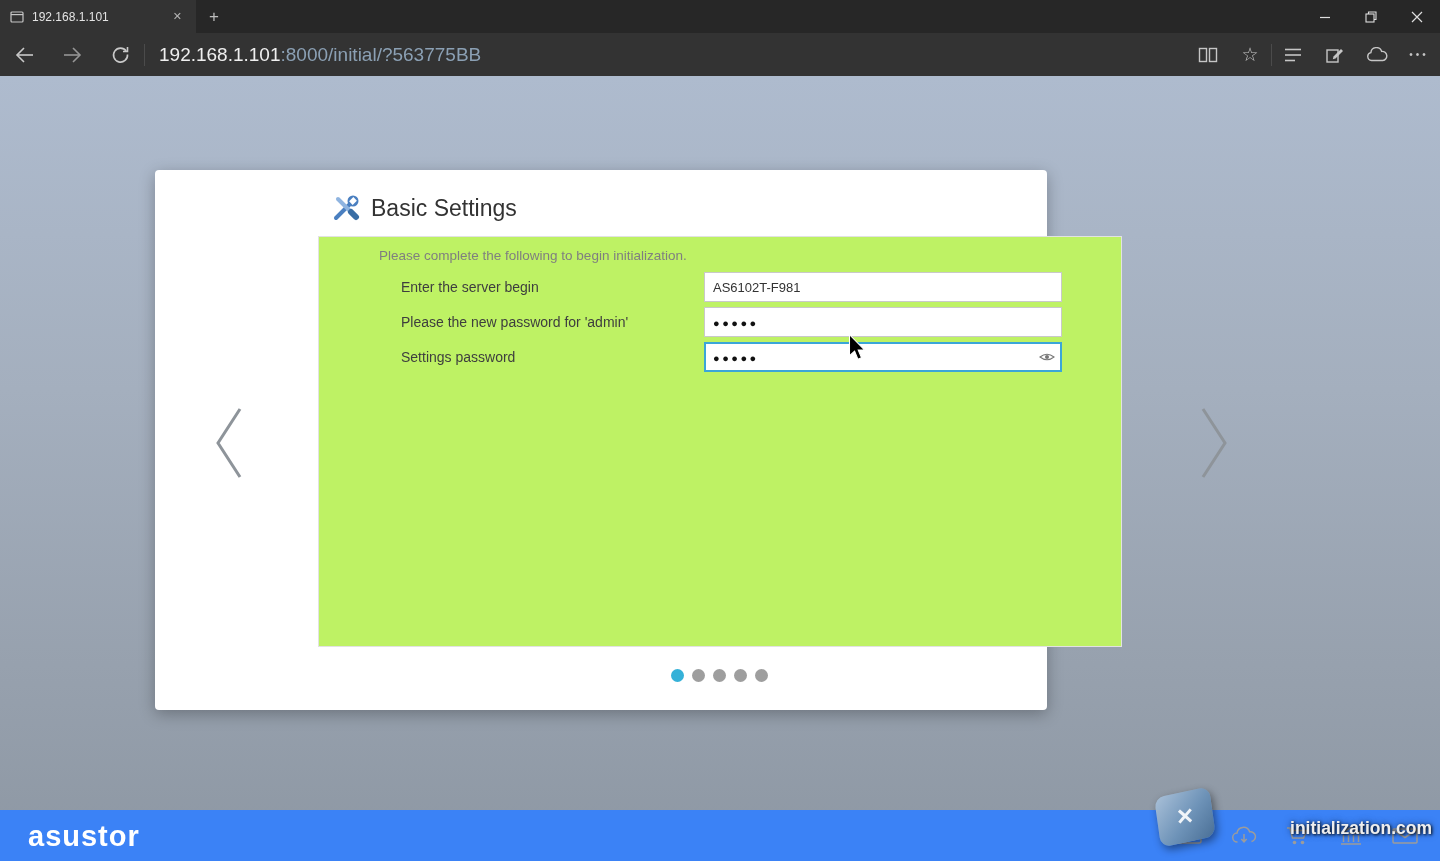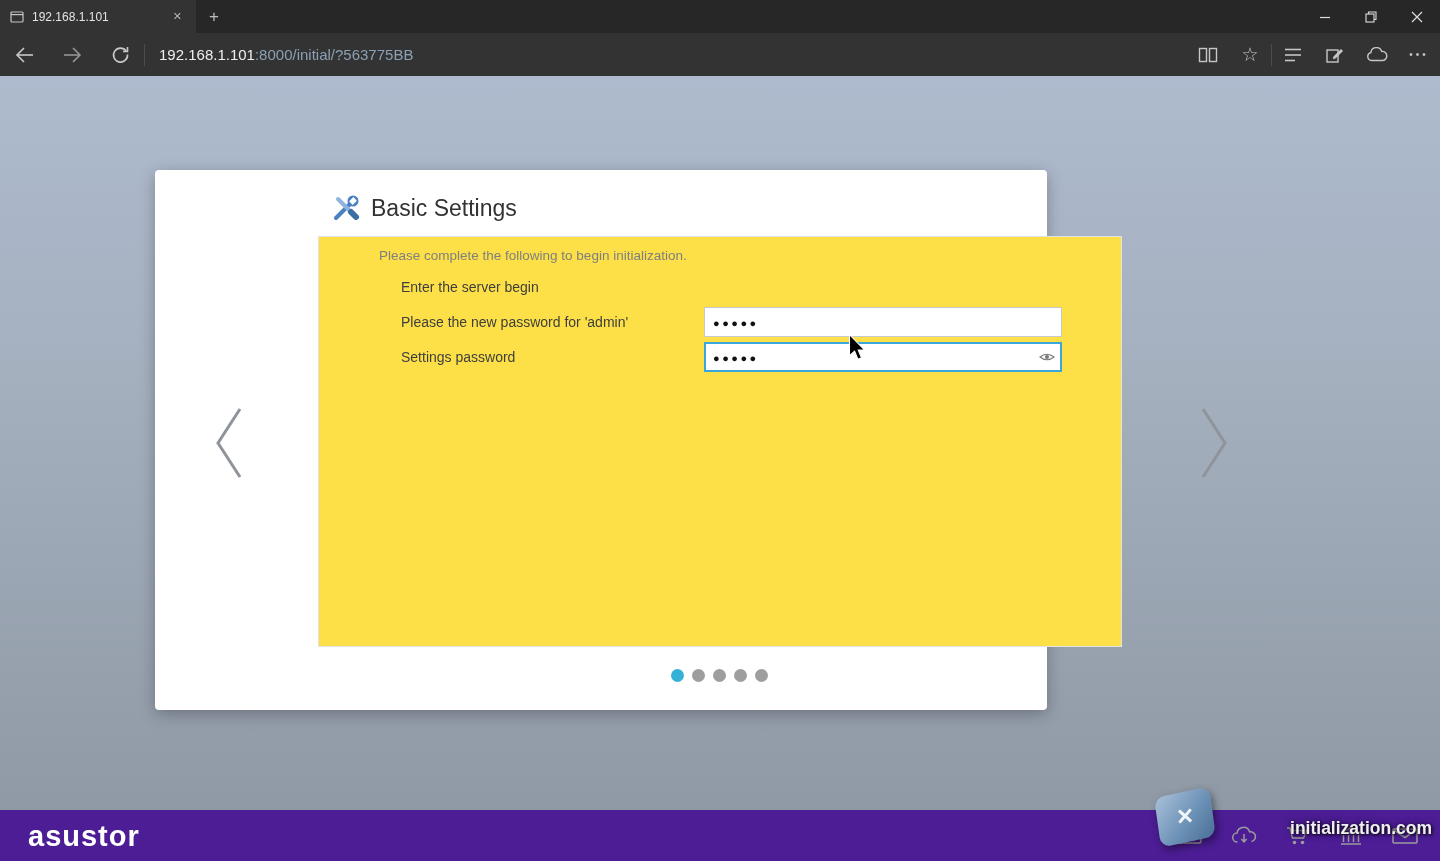"192.168.1.101:8000/initial/?563775BB" .addr { font-size: 15px -> 19px }
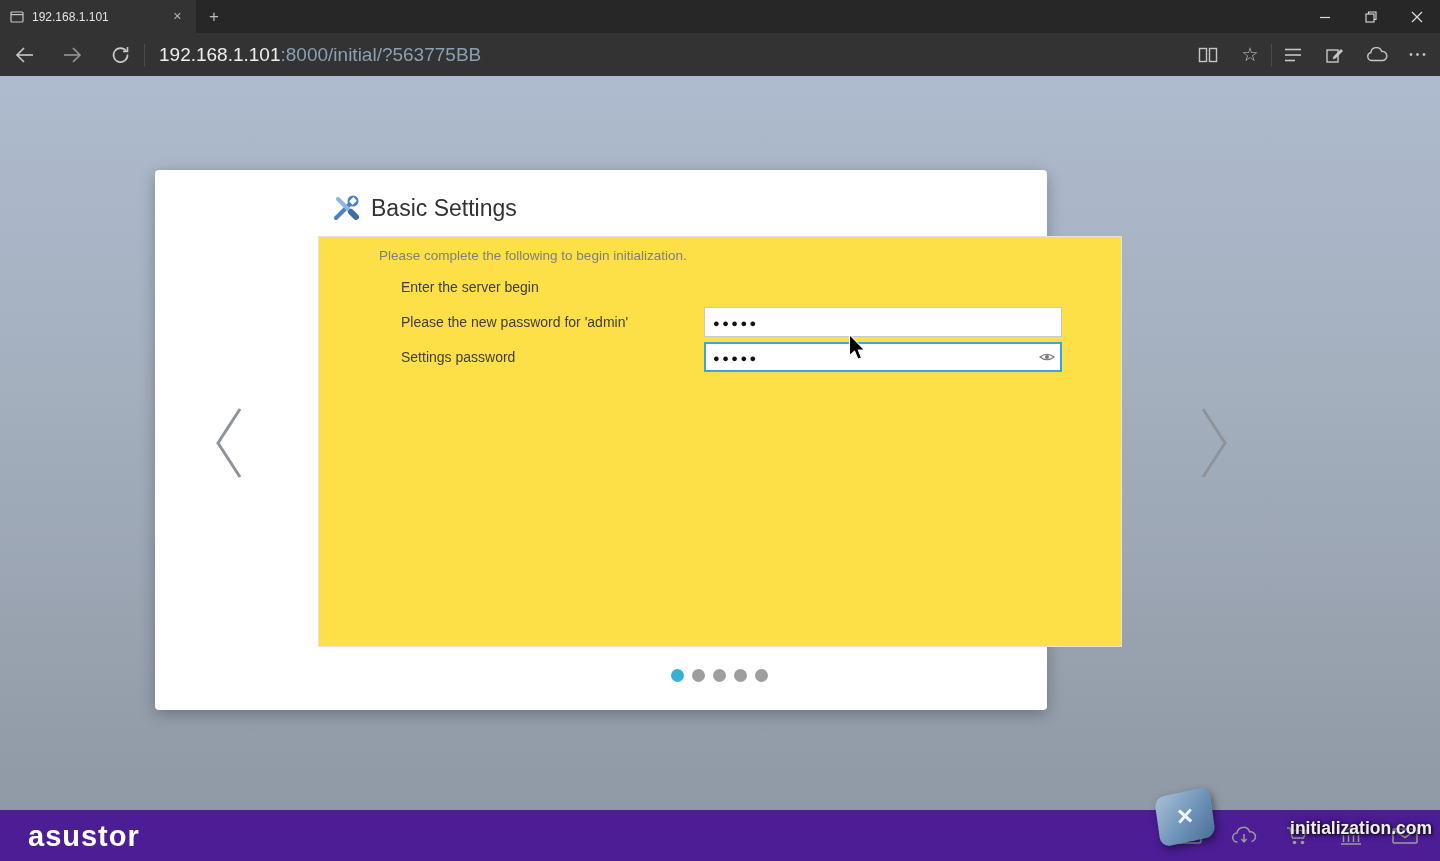"Please complete the following to" .panel { background: #fde047 -> #bef264 }
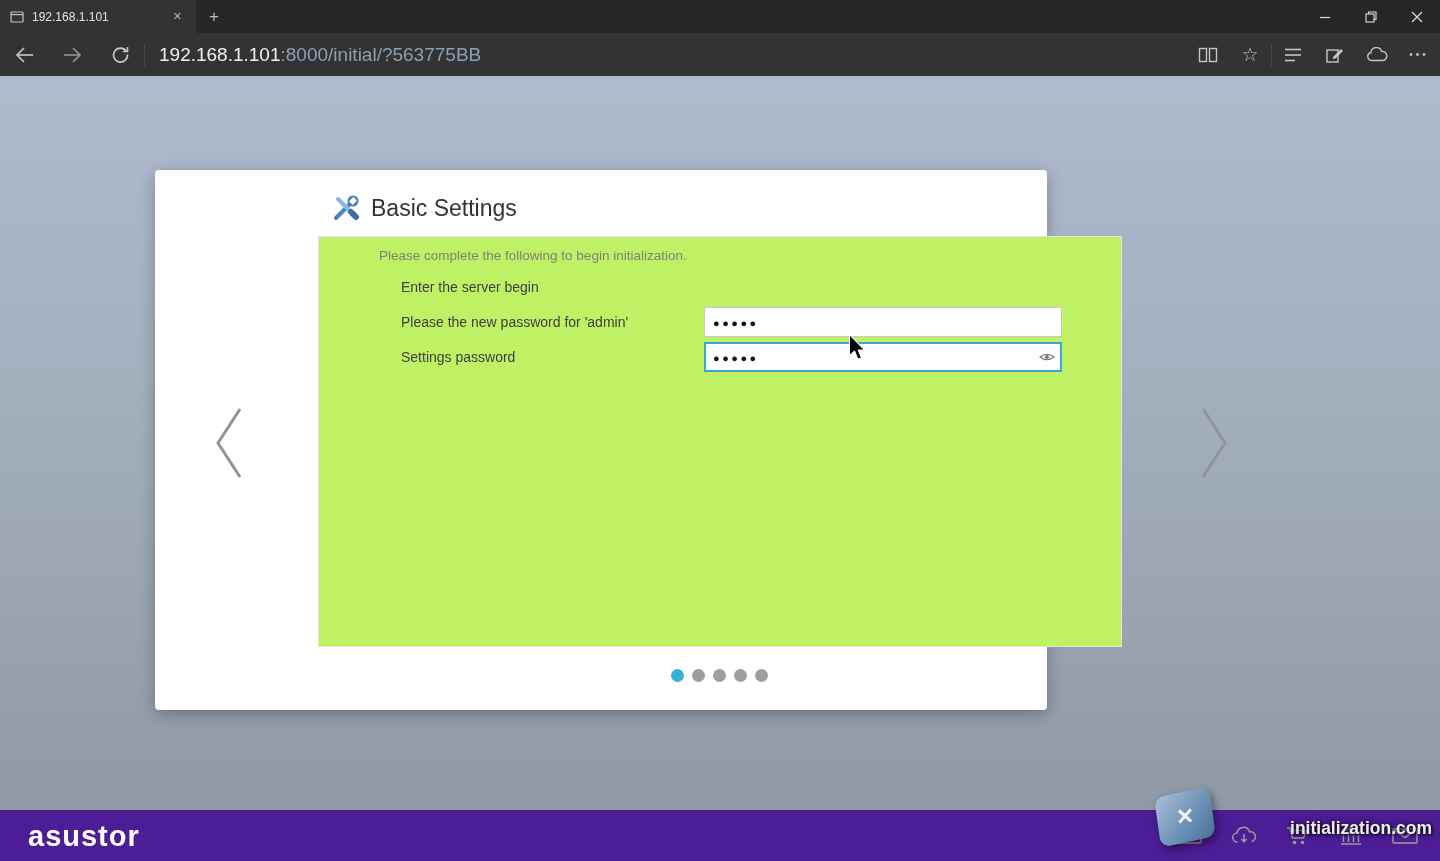"AS6102T-F981" span.fwrap { html: none -> <span> <input> </span> }
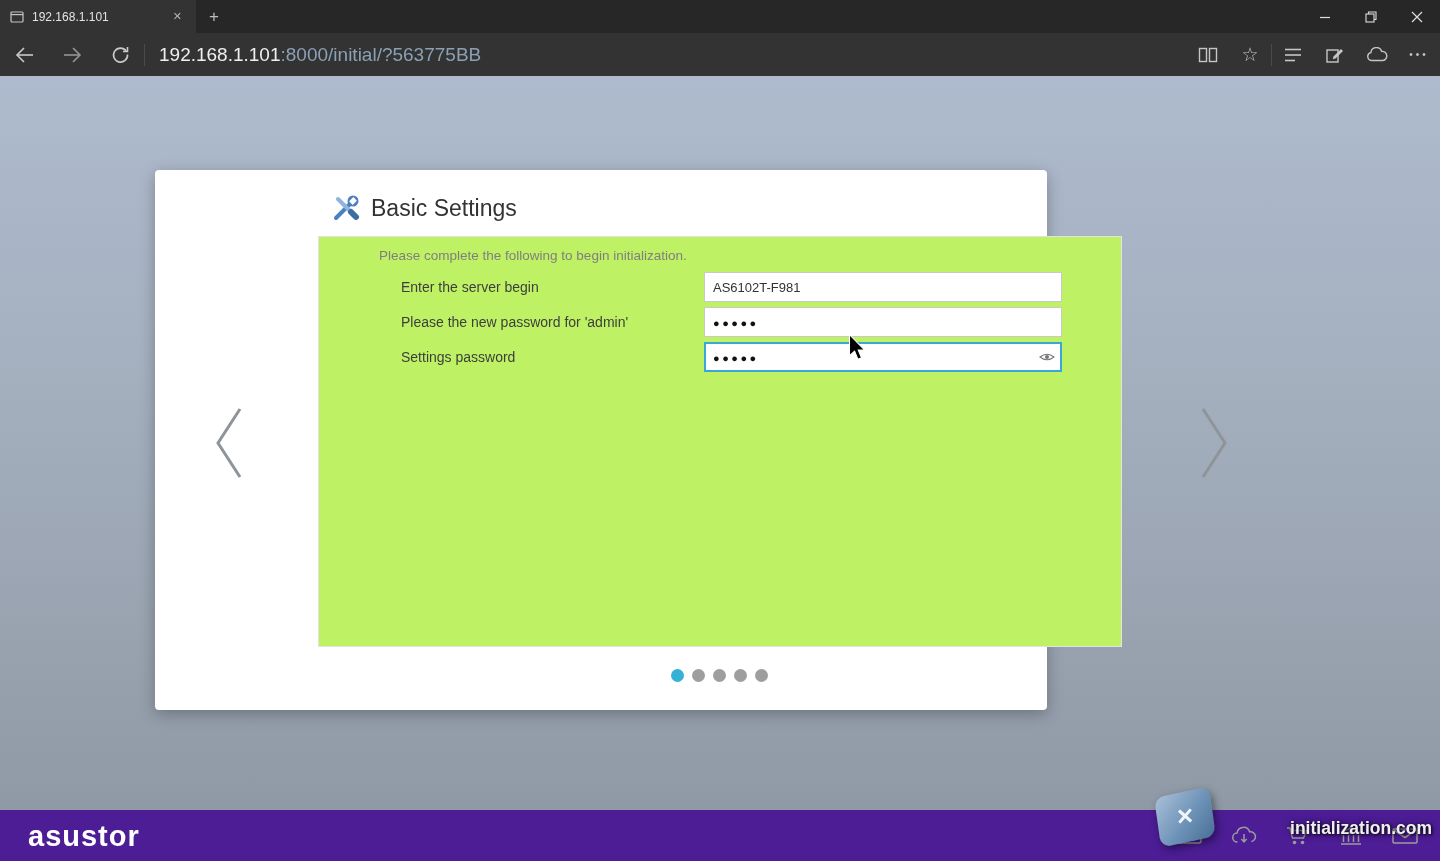"asustor" .footer { background: #4c1d95 -> #3b82f6 }
